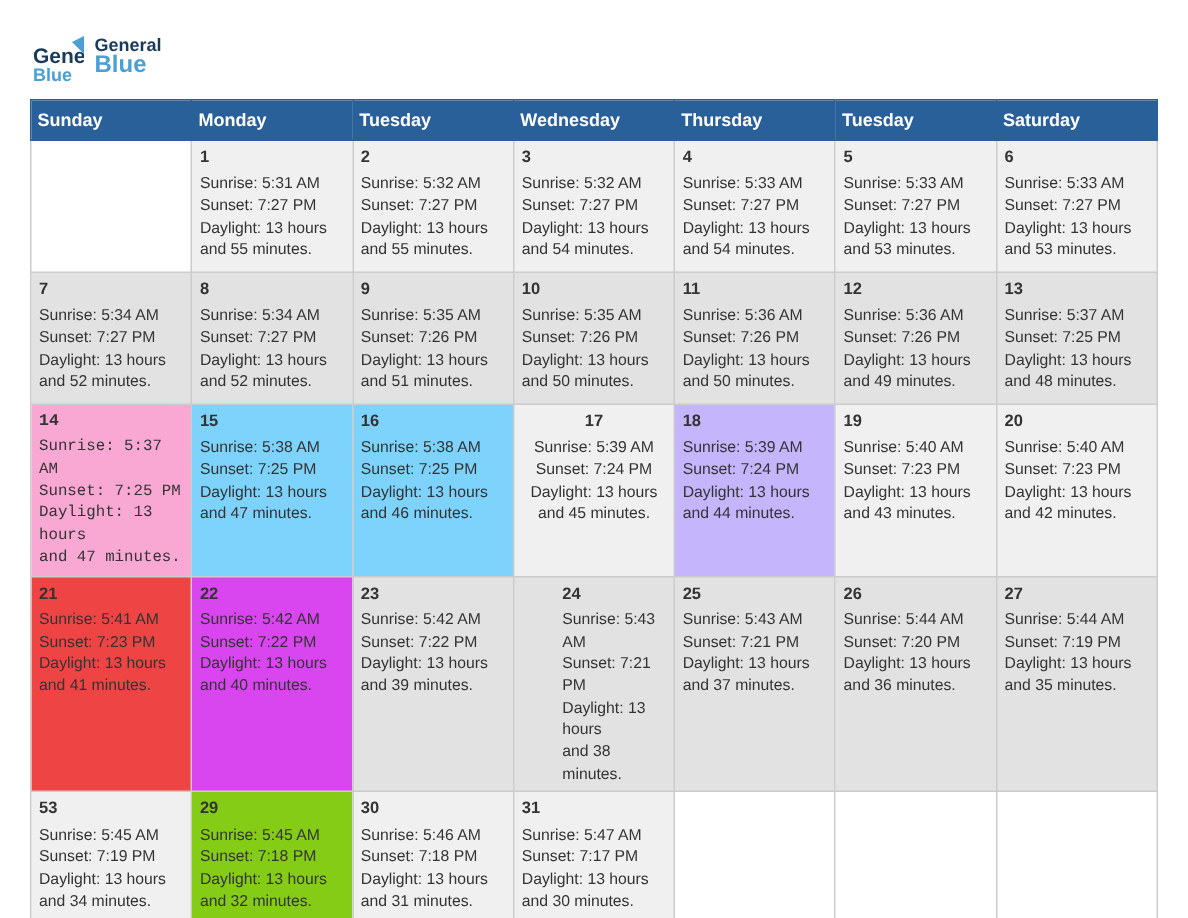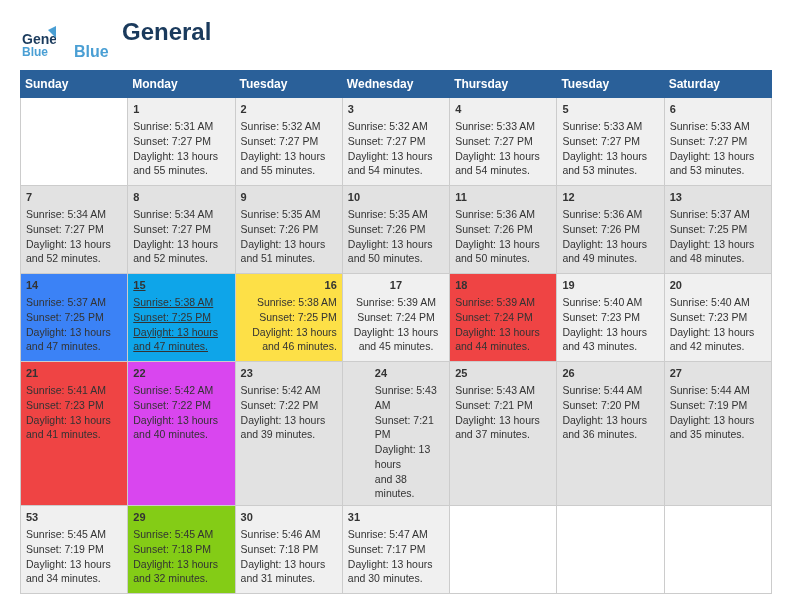"Gene" div { gap: 16px -> 5px }
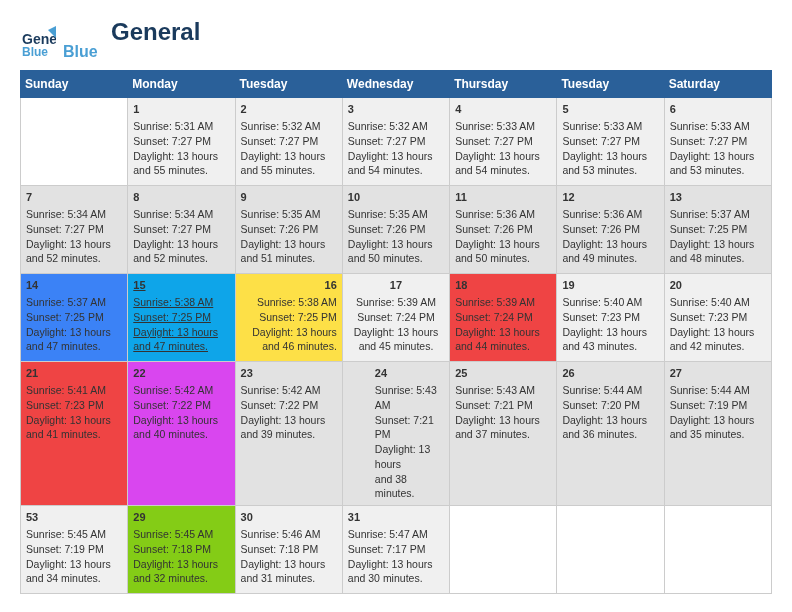"General" div { font-size: 24px -> 12px; margin-left: 48px -> none }
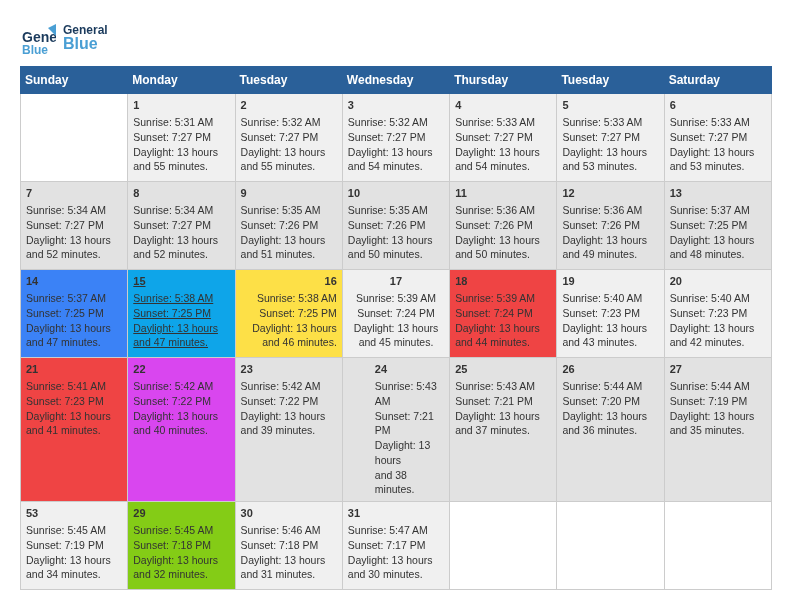"14" td { background-color: #3b82f6 -> #f9a8d4; font-family: none -> Liberation Mono, monospace }
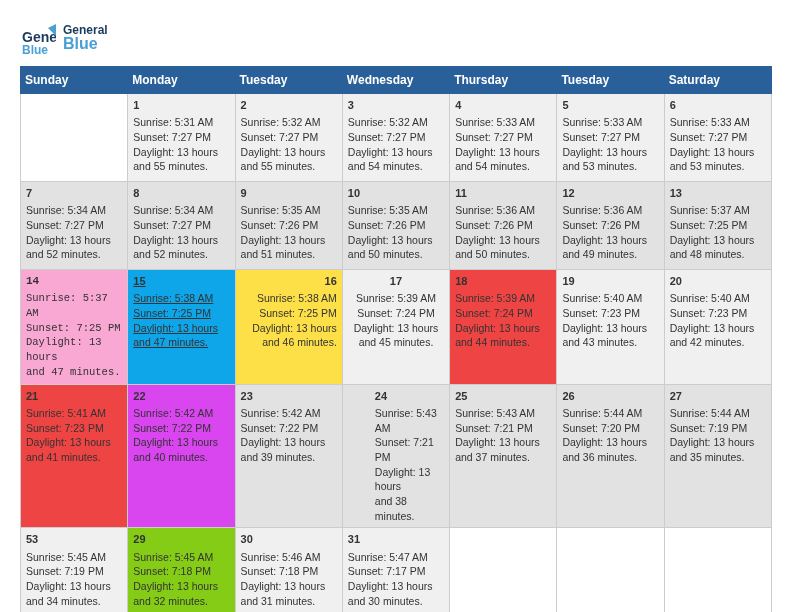"15" td { background-color: #0ea5e9 -> #7dd3fc; text-decoration: underline -> none }
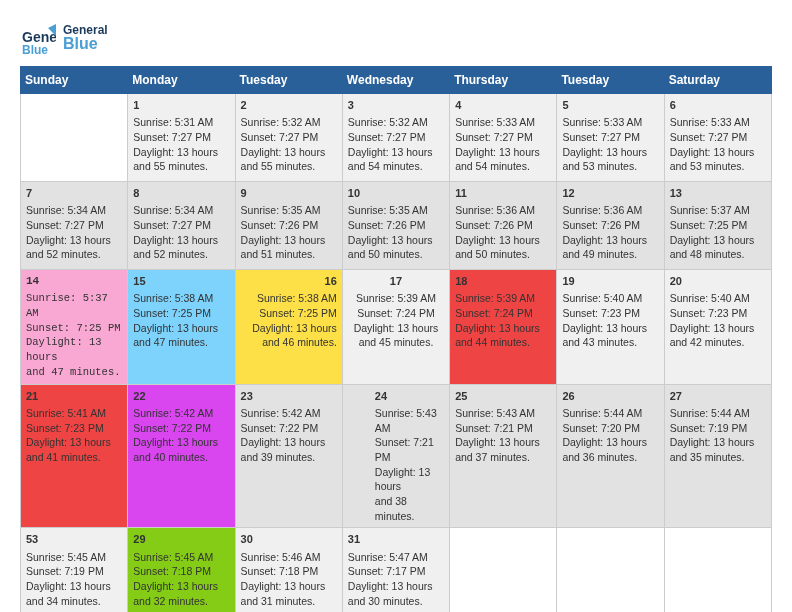"16" td { background-color: #fde047 -> #7dd3fc; text-align: right -> none }
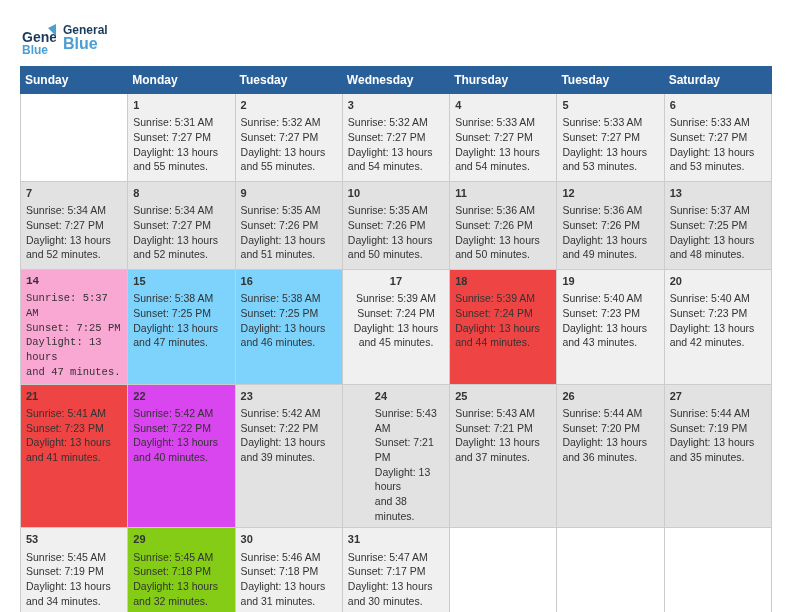"18" td { background-color: #ef4444 -> #c4b5fd }
